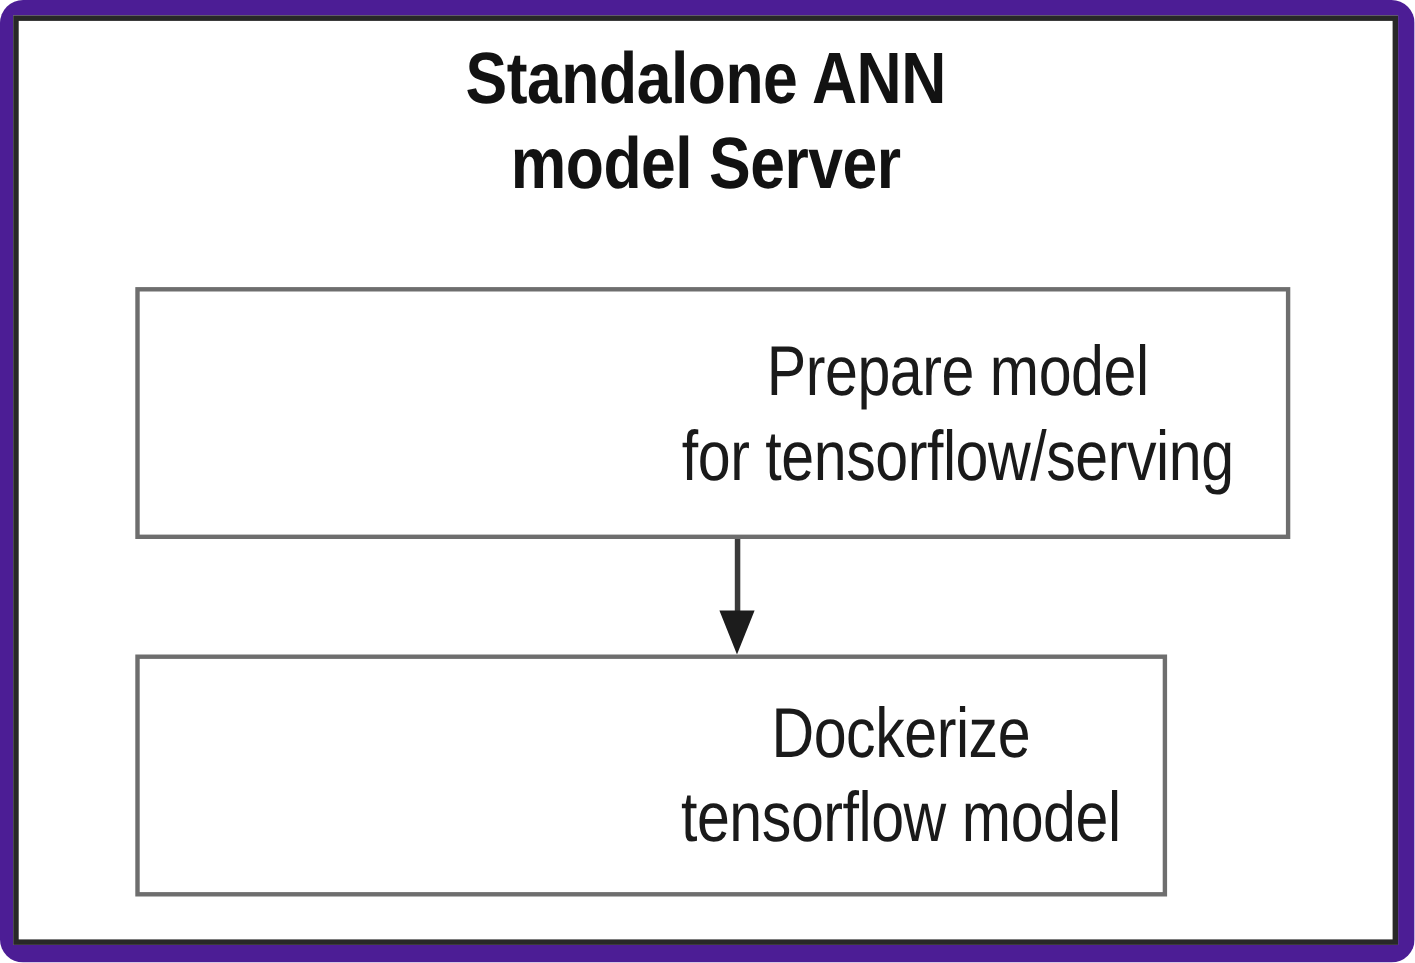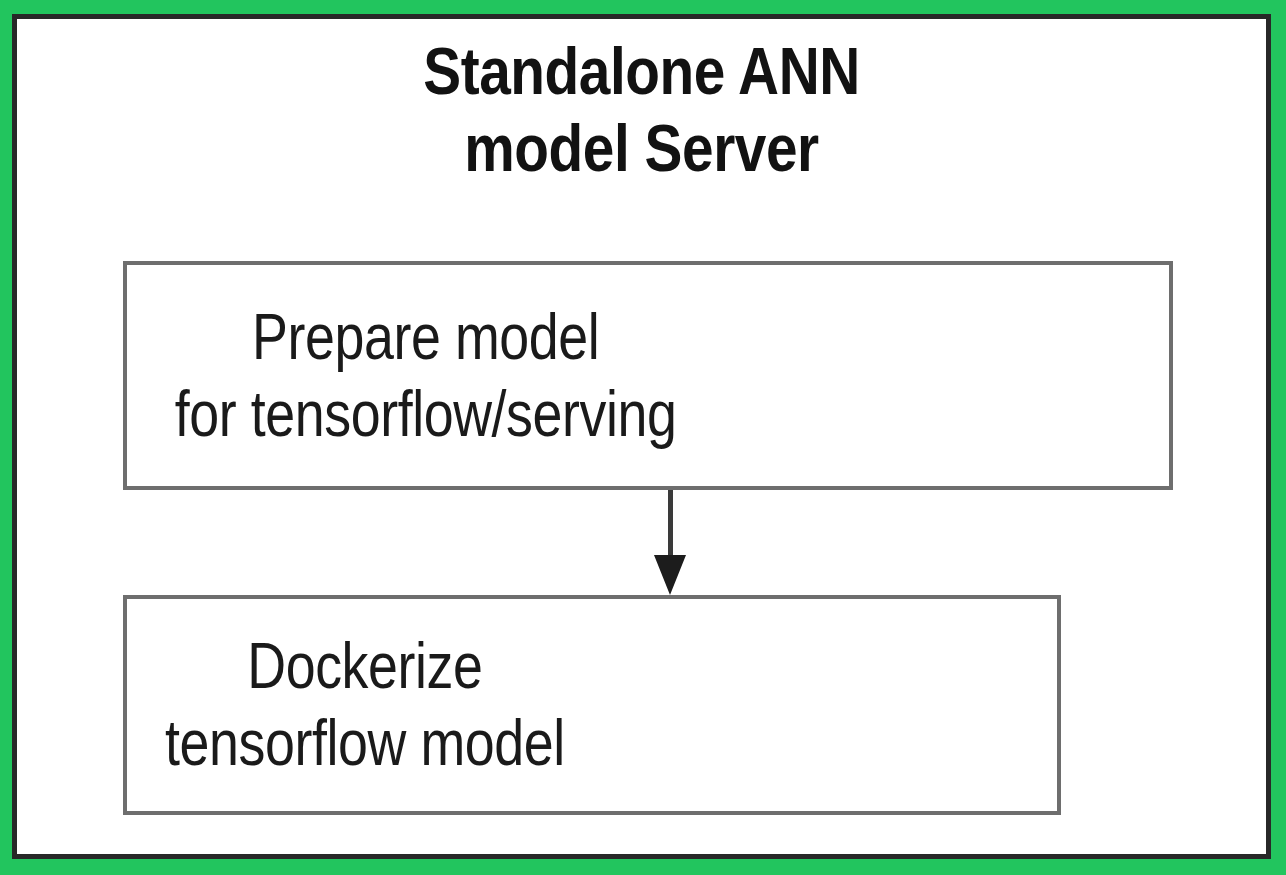"Standalone ANN" #canvas { background: #22c55e -> #4c1d95; border-radius: none -> 21px }
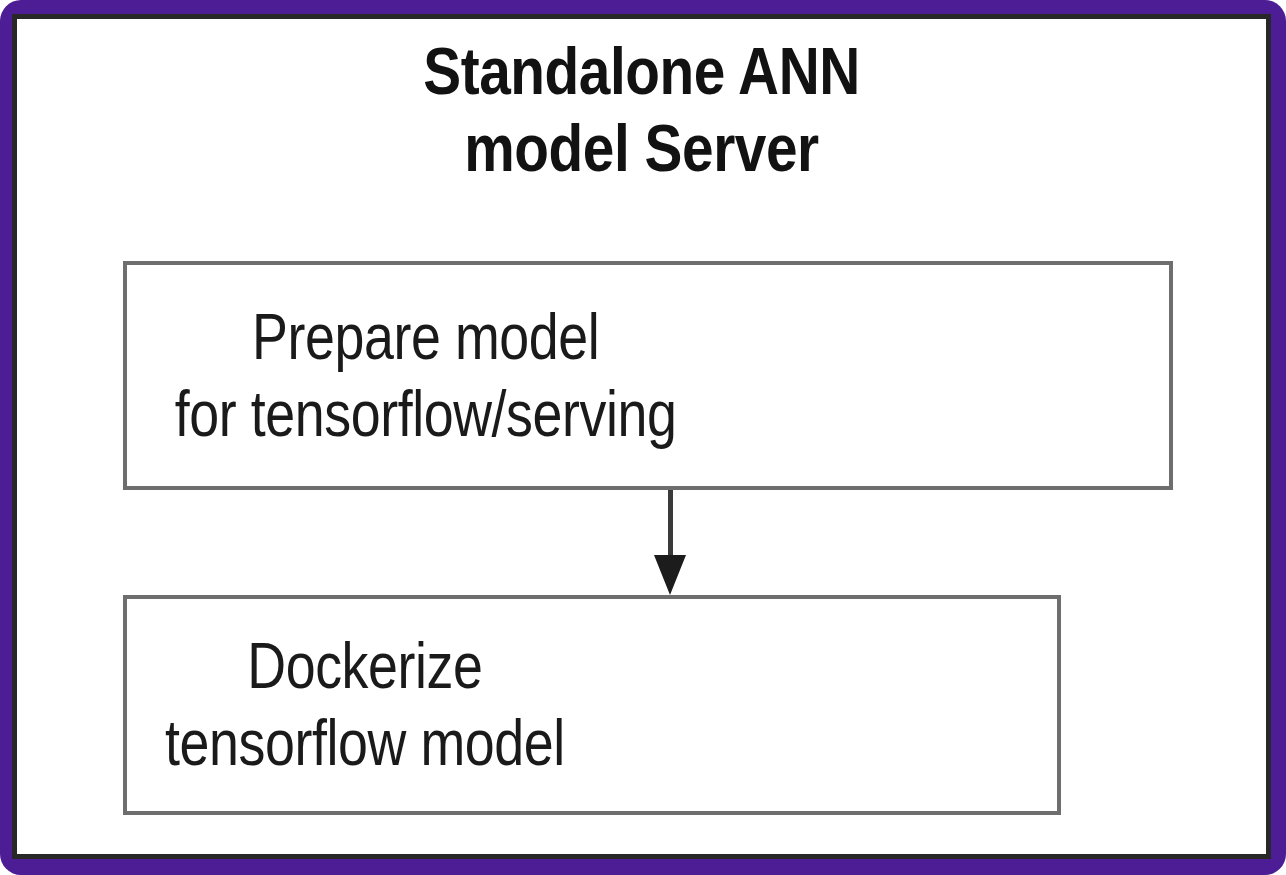"Prepare model" .process-box { justify-content: flex-start -> flex-end }
